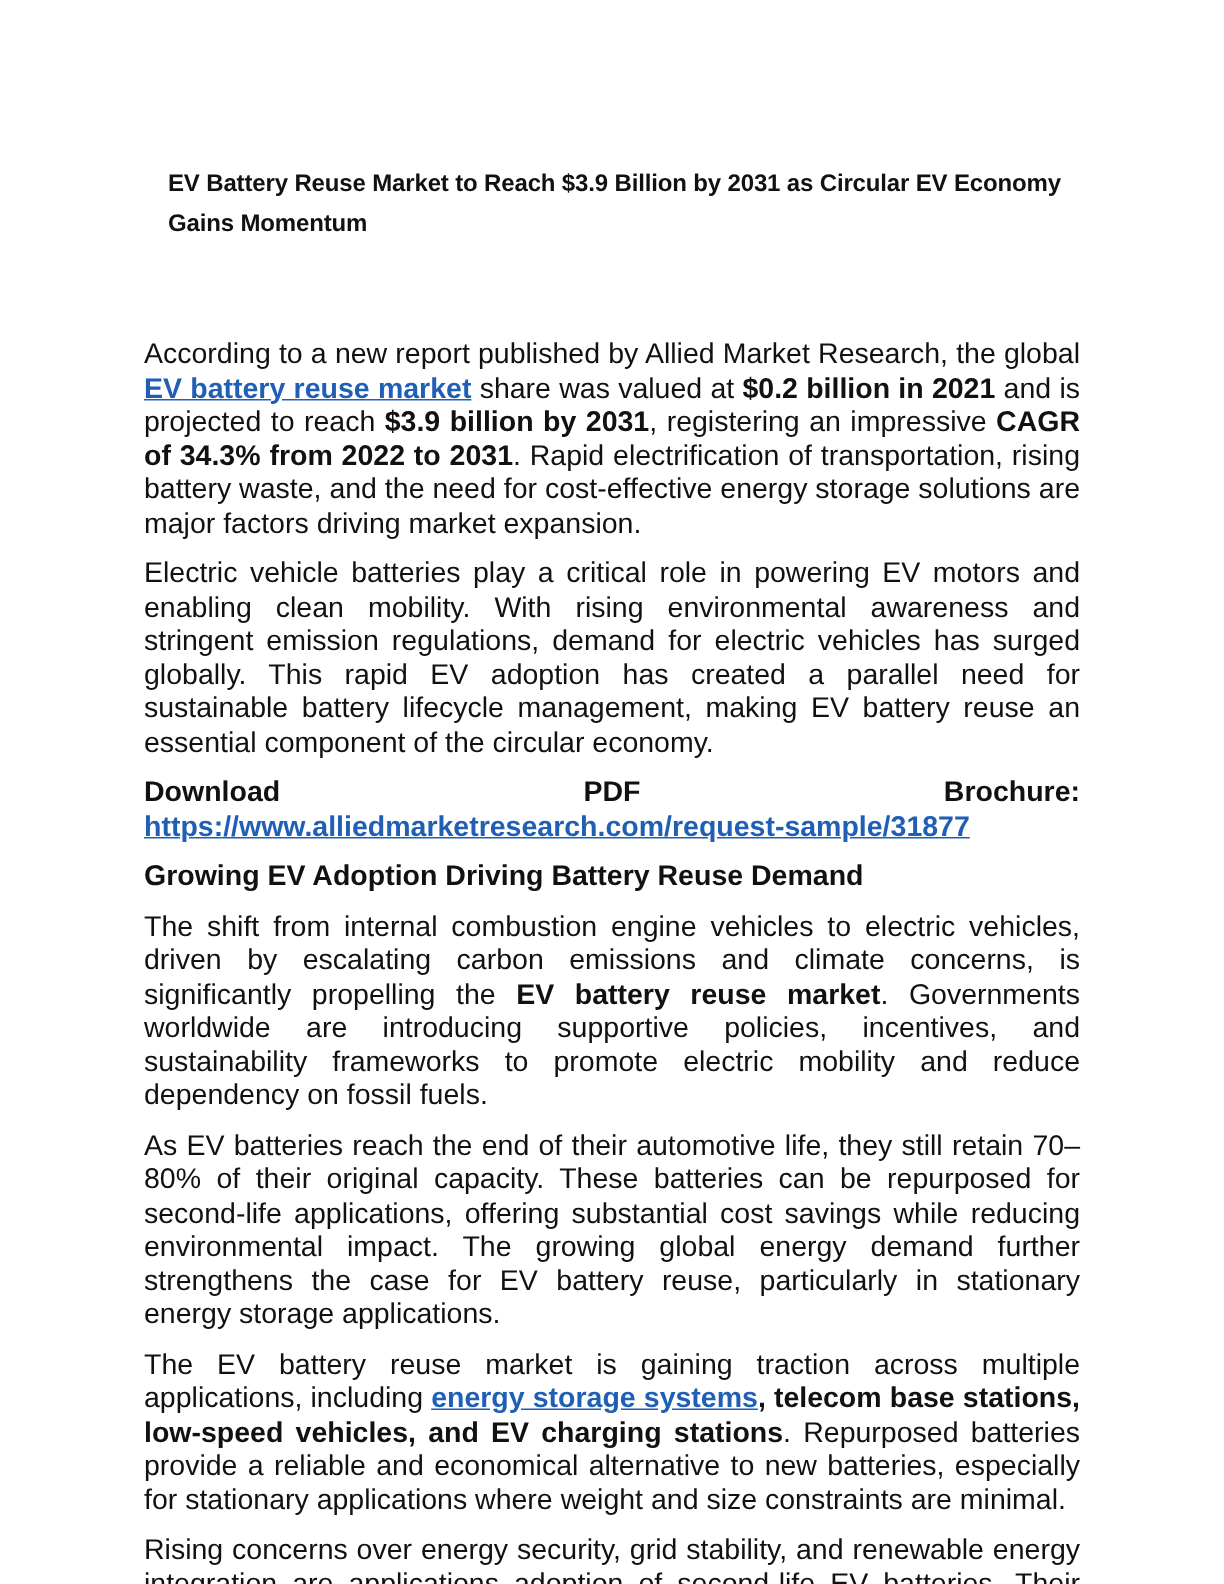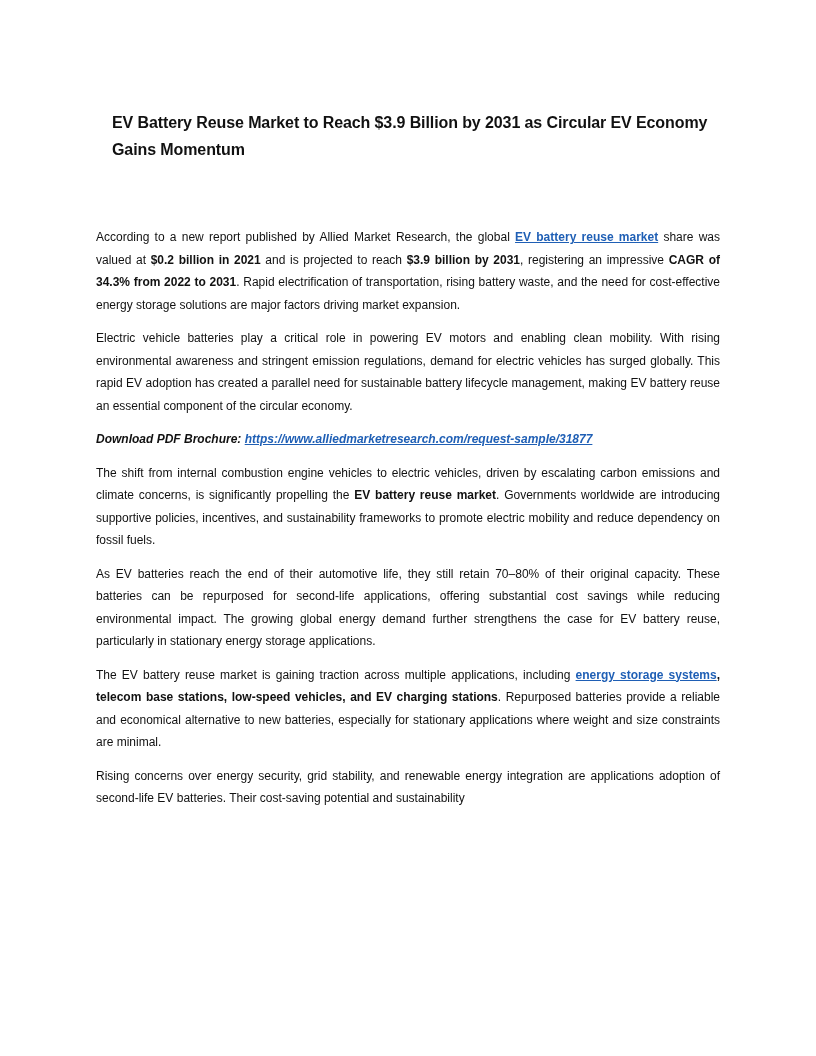"According to a new report" p { font-size: 12px -> 19px }
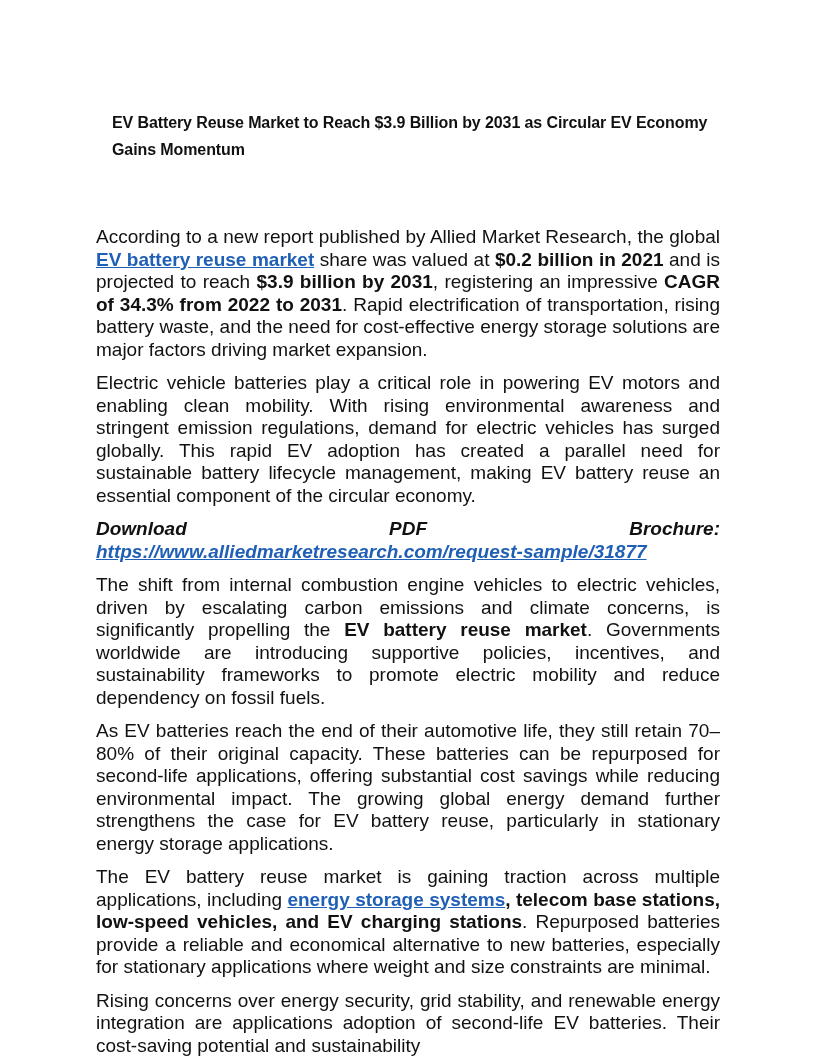"Download PDF Brochure:" p.head { font-style: italic -> none }
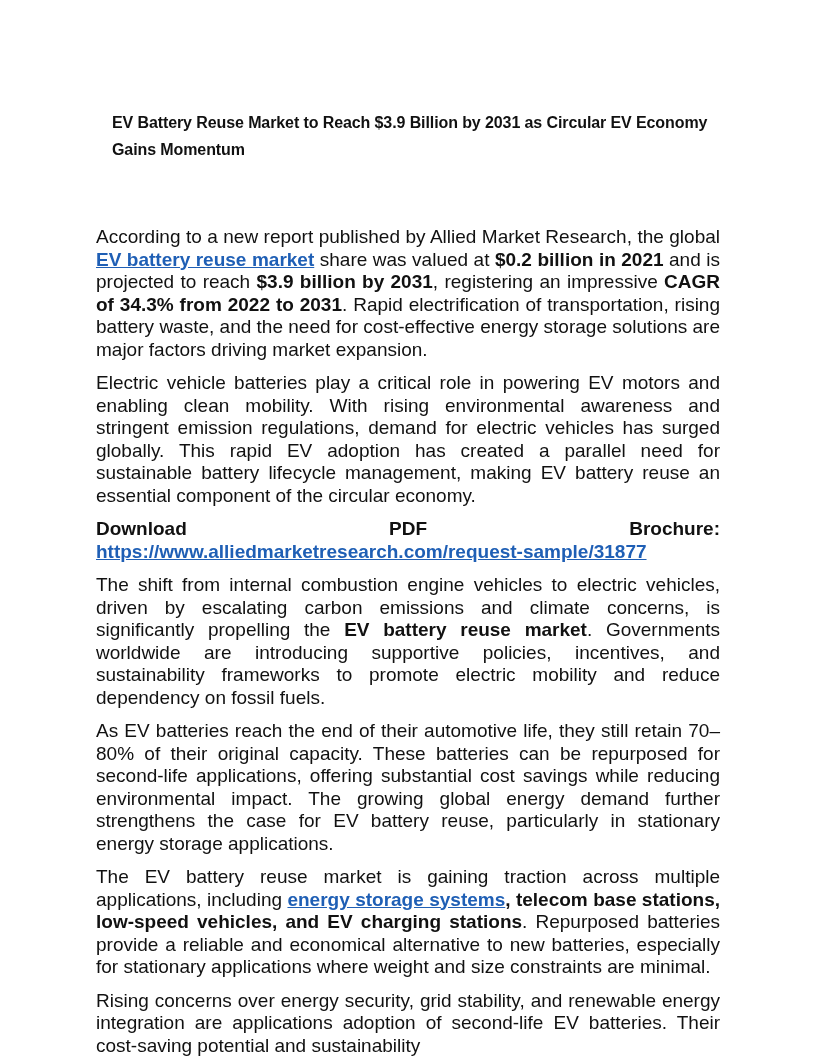"Growing EV Adoption Driving Battery" p.head { html: none -> <p>Growing EV Adoption Driving Battery Reuse Demand</p> }
